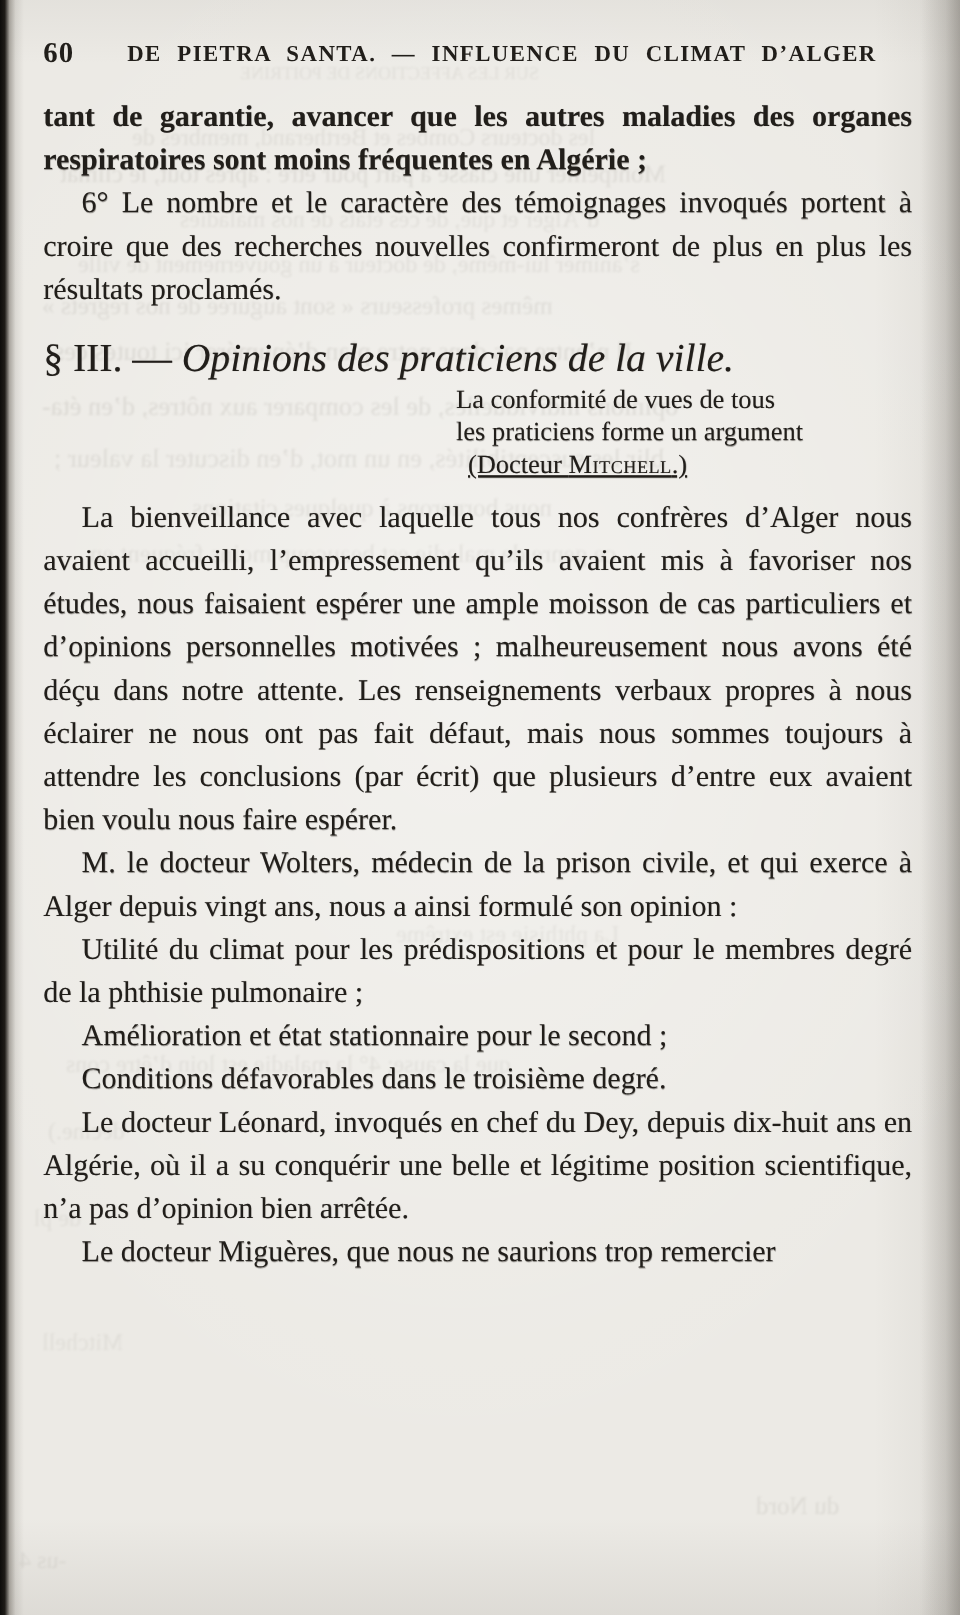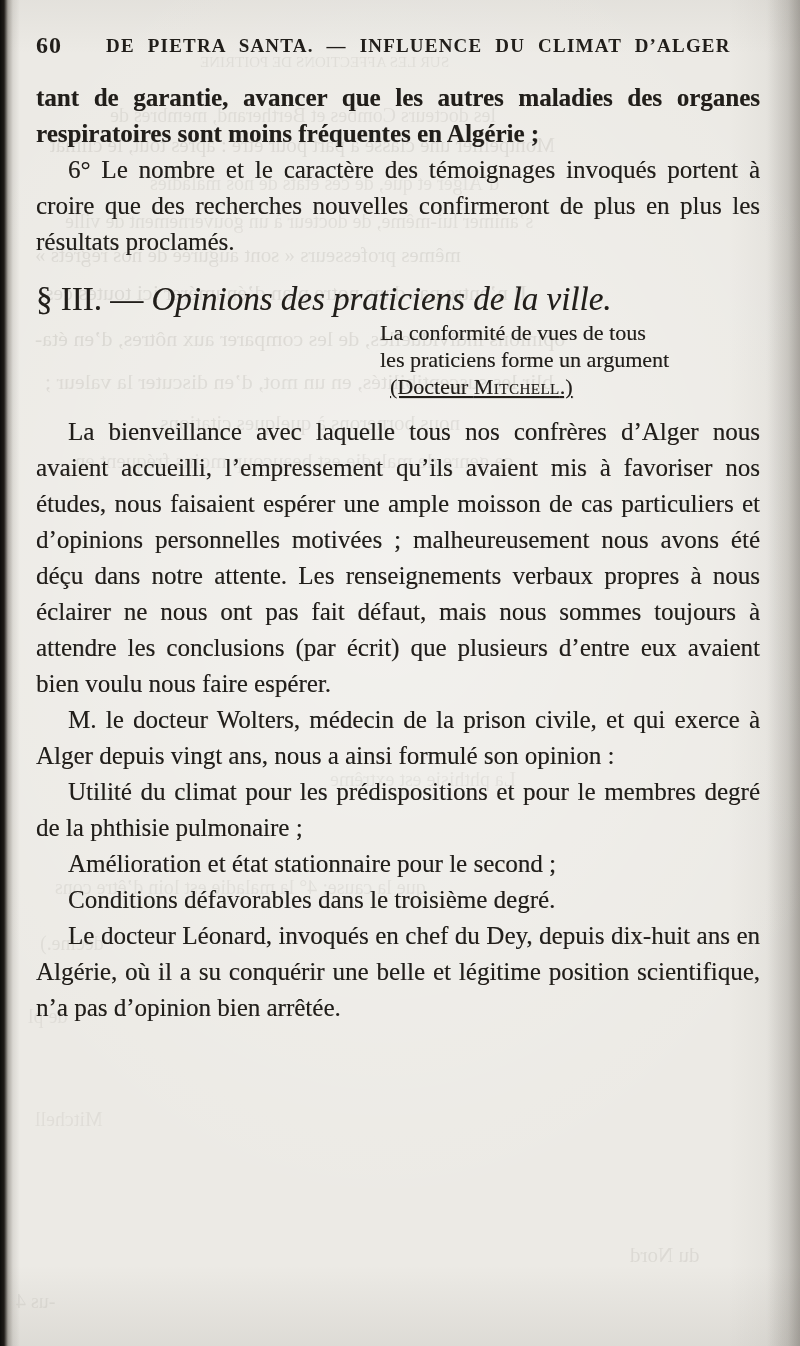"Le docteur Miguères, que nous" p { html: none -> <p>Le docteur Miguères, que nous ne saurions trop remercier</p> }
